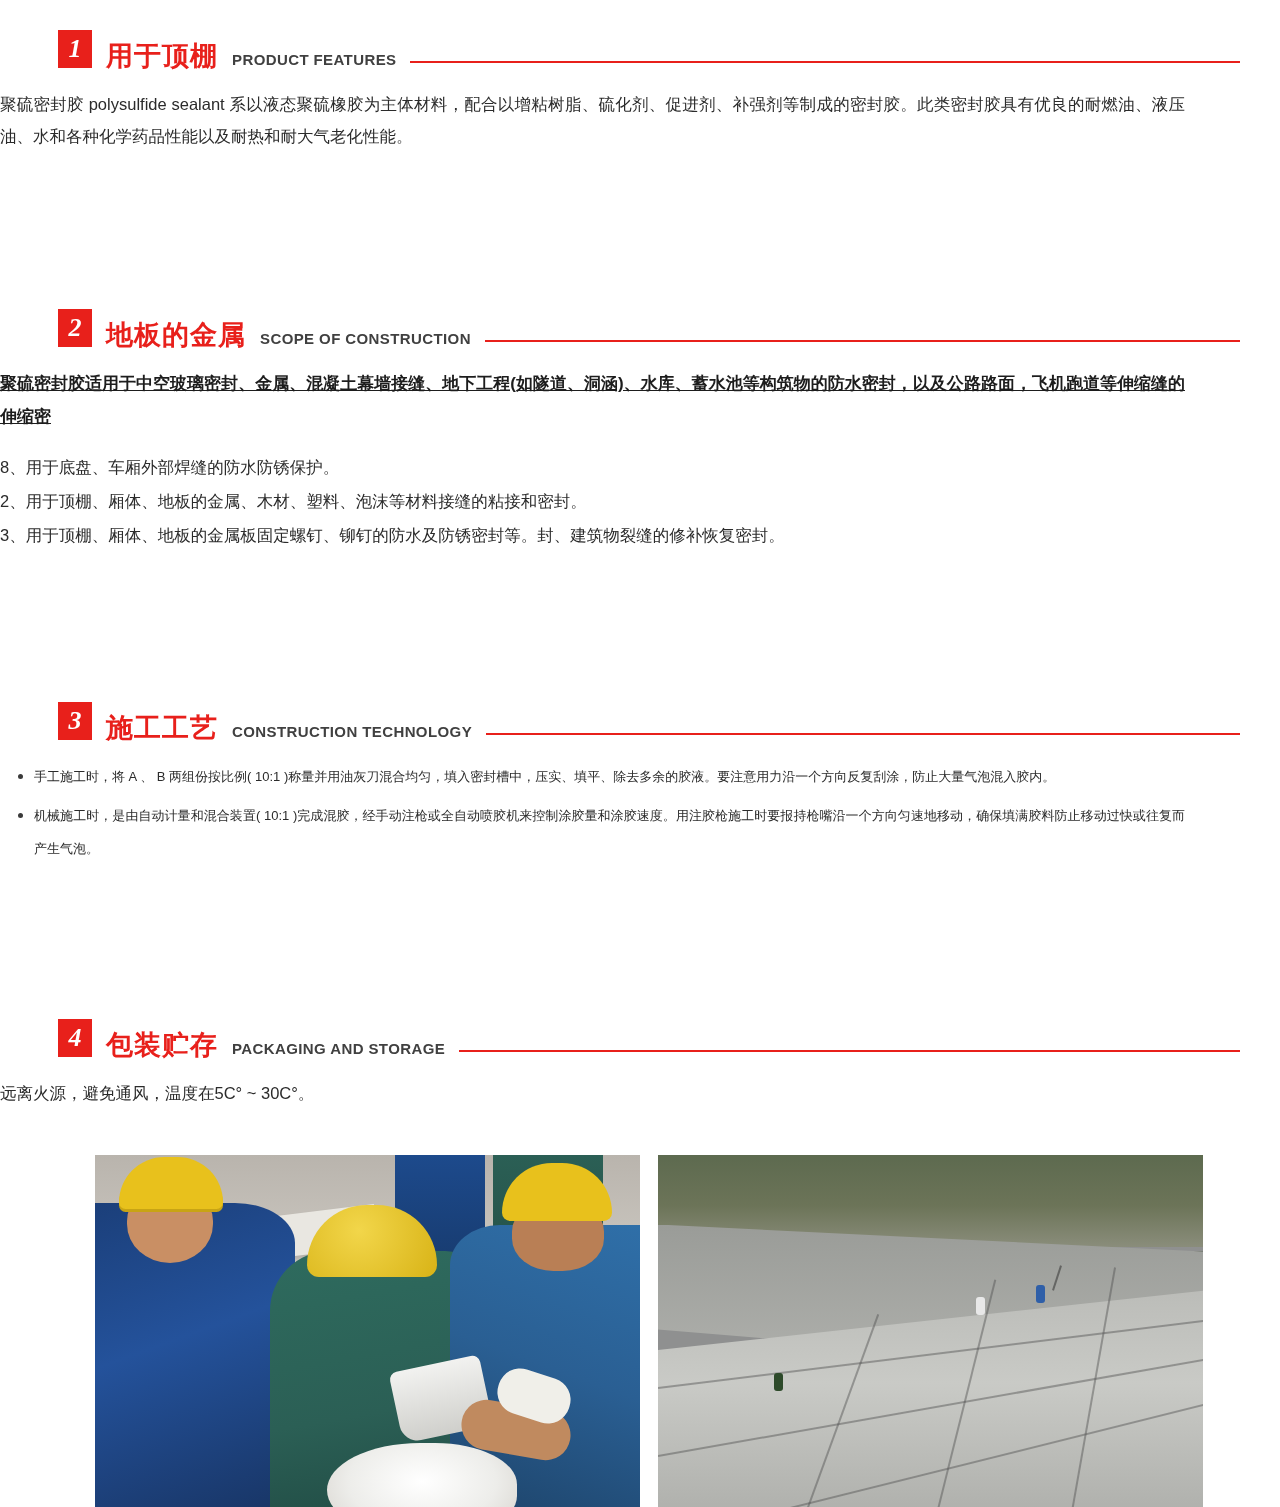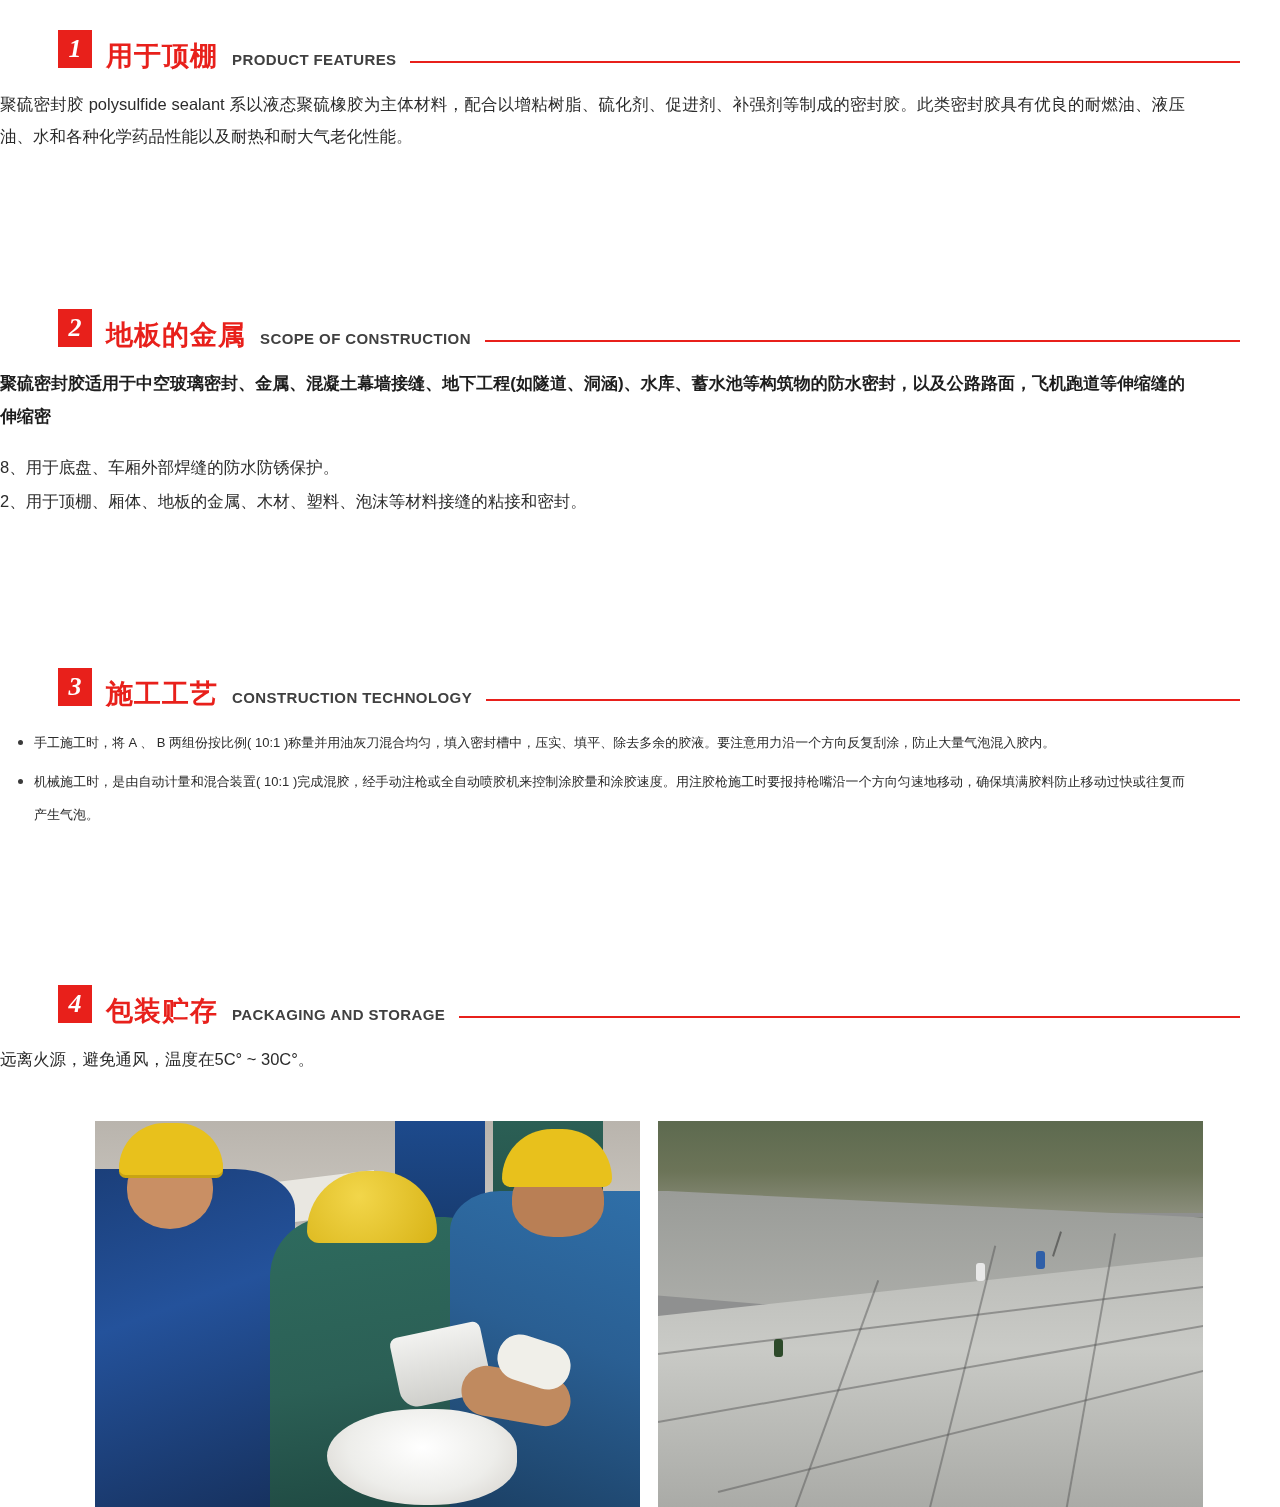"聚硫密封胶适用于中空玻璃密封、金属、混凝土幕墙接缝、地下工程(如隧道、洞涵)、水" .para-strong { text-decoration: none -> underline }
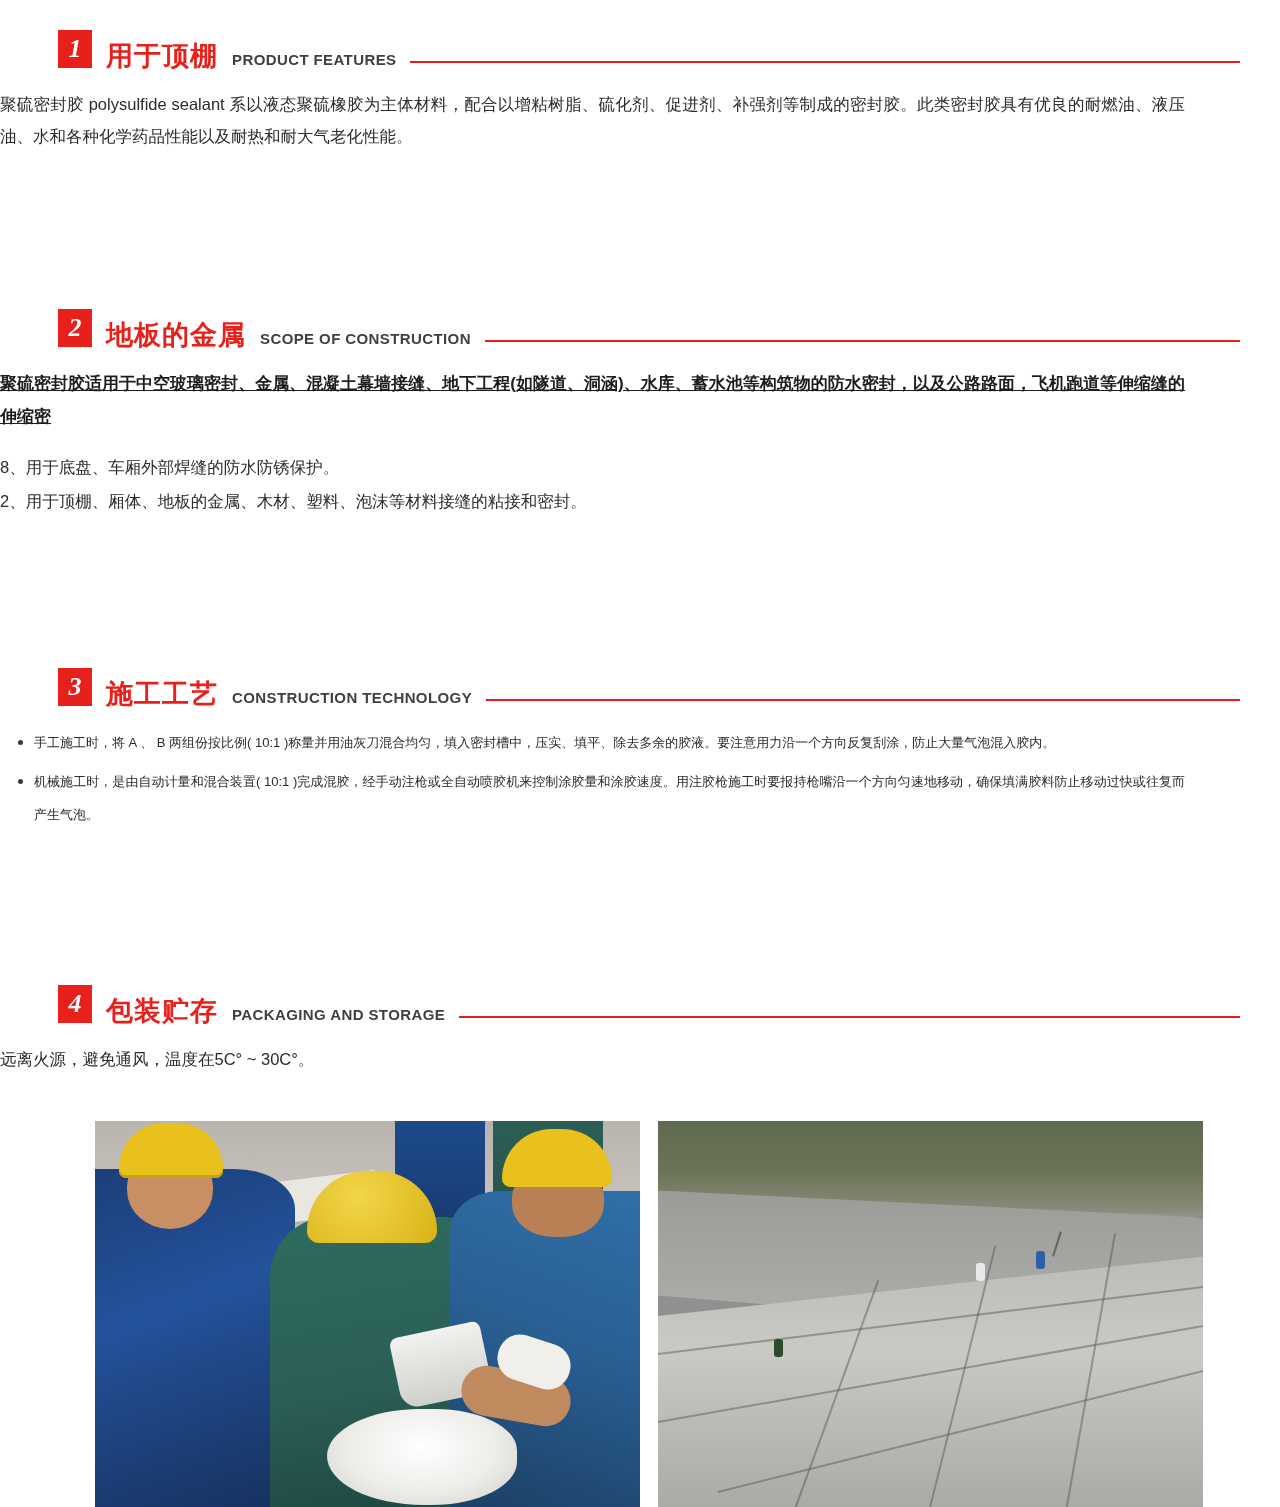"3、用于顶棚、厢体、地板的金属板固定螺钉、铆钉的防水及防锈密封等。封、建筑物裂缝" p { html: none -> <p>3、用于顶棚、厢体、地板的金属板固定螺钉、铆钉的防水及防锈密封等。封、建筑物裂缝的修补恢复密封。</p> }
